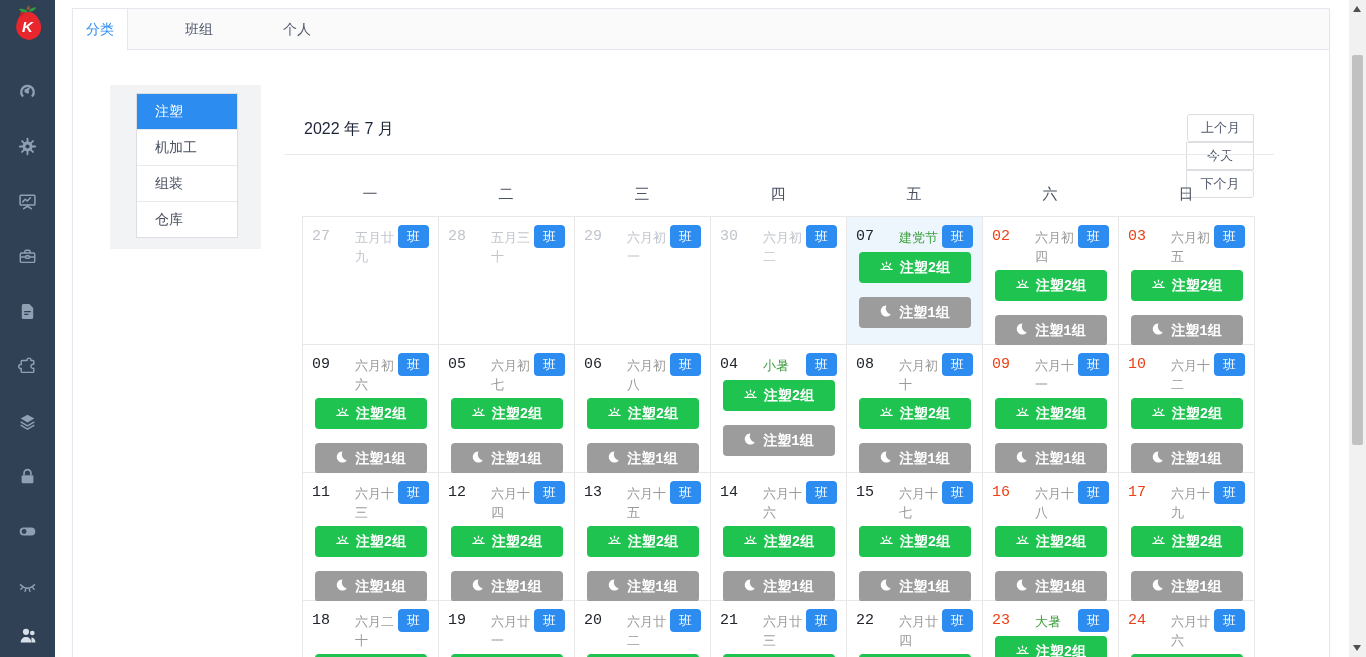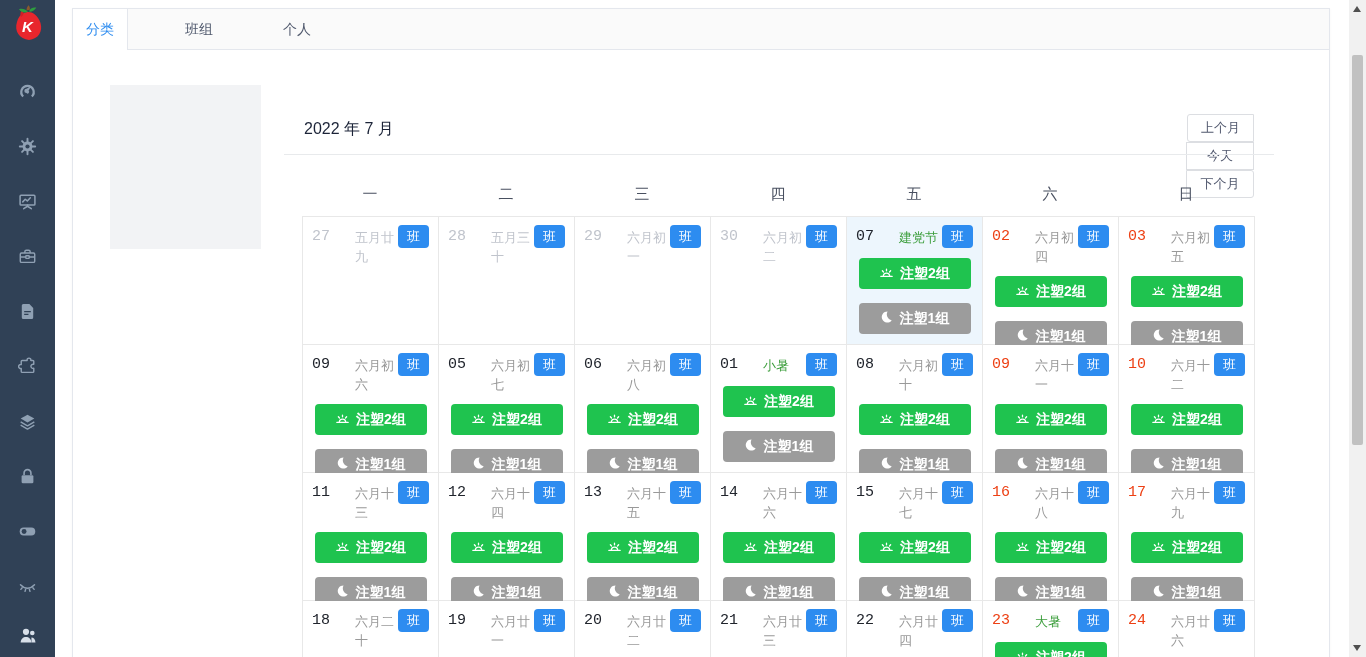"注塑" div.cat-menu { html: none -> <div> <div>注塑</div> <div>机加工</div> <div>组装</div> <div>仓库</div> </div> }
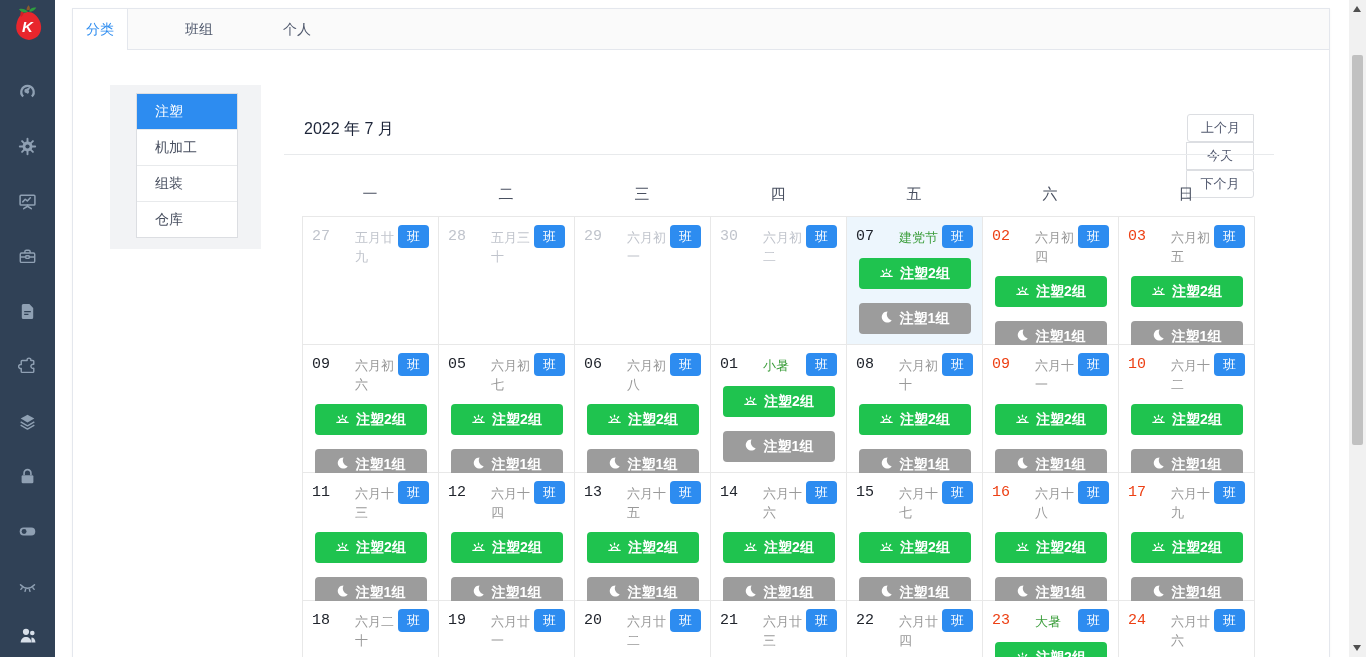"注塑2组" .shift { font-family: Liberation Sans, sans-serif -> Liberation Mono, monospace; margin: 10px auto 0 auto -> 4px auto 0 auto }
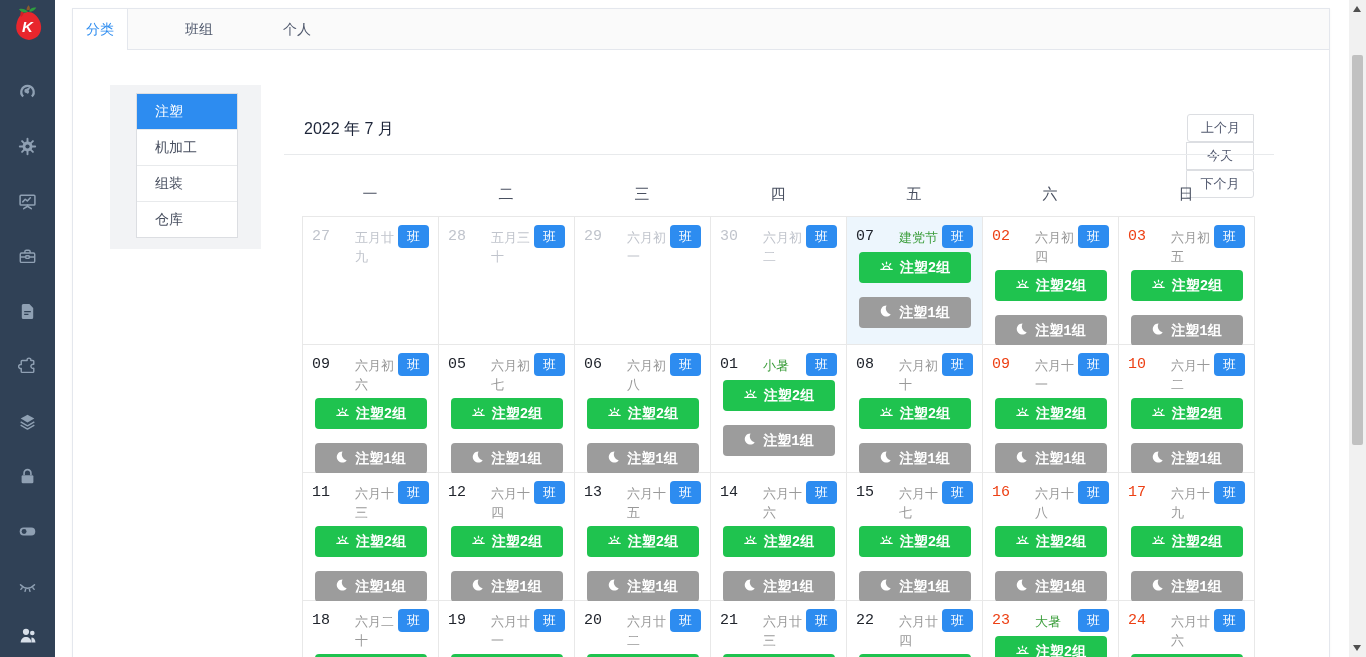"01" span.num { text: 01 -> 04 }
